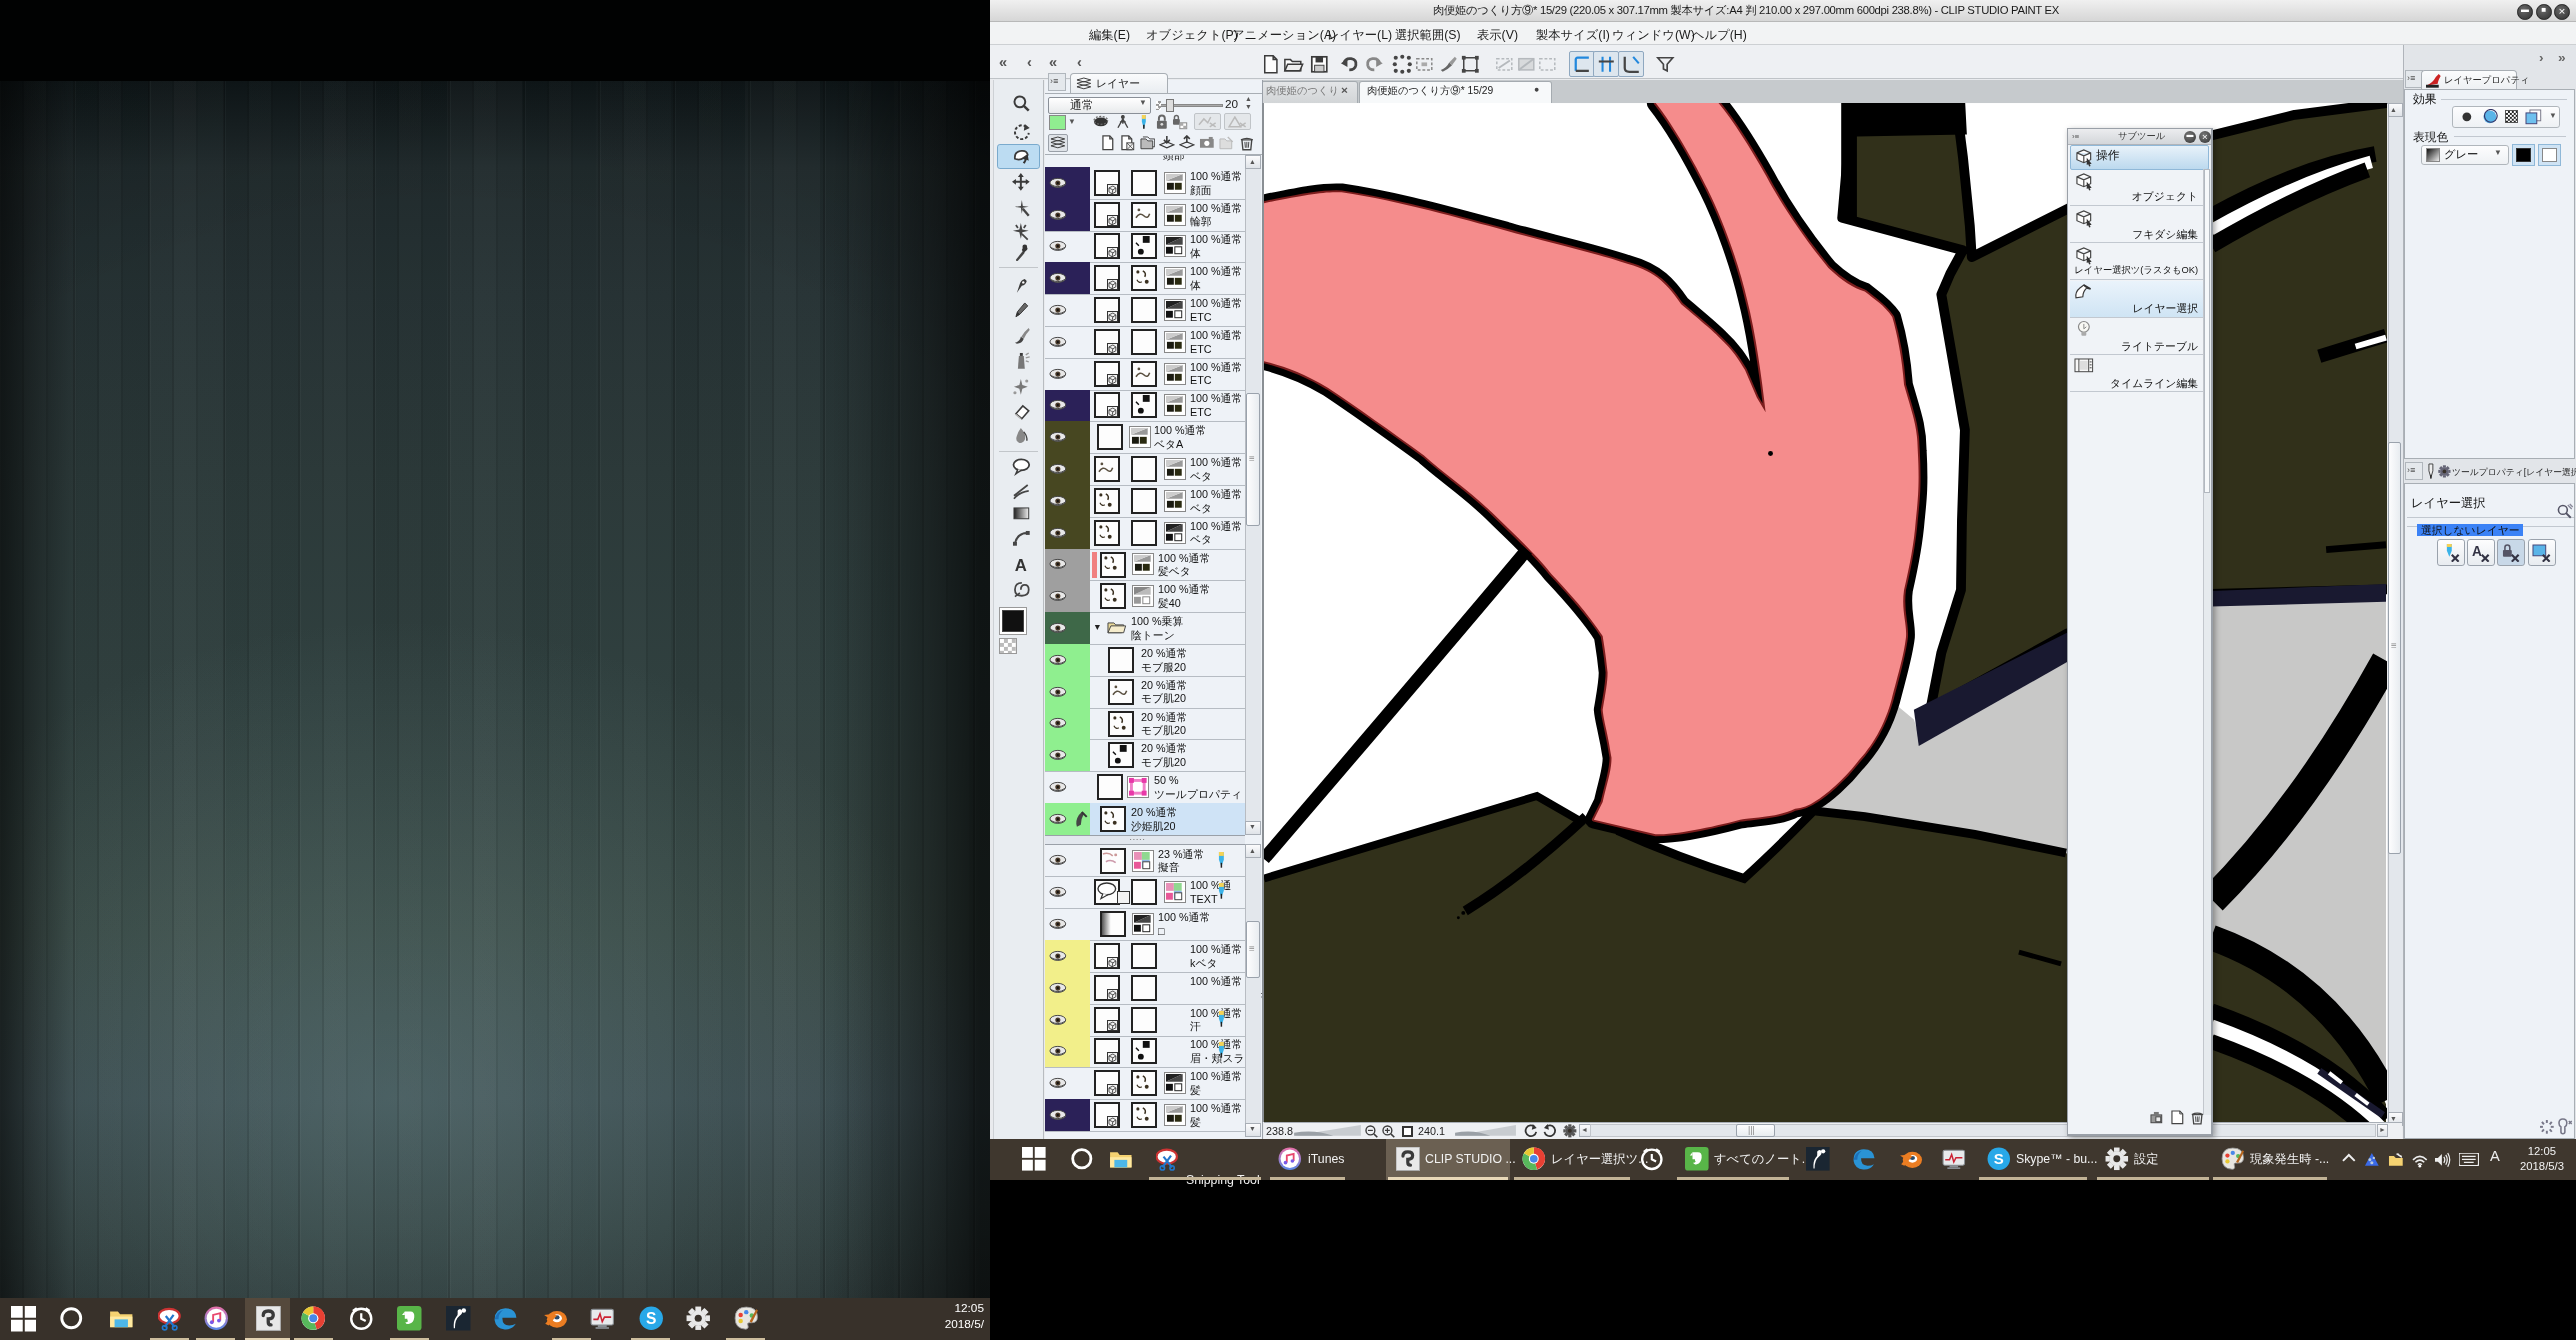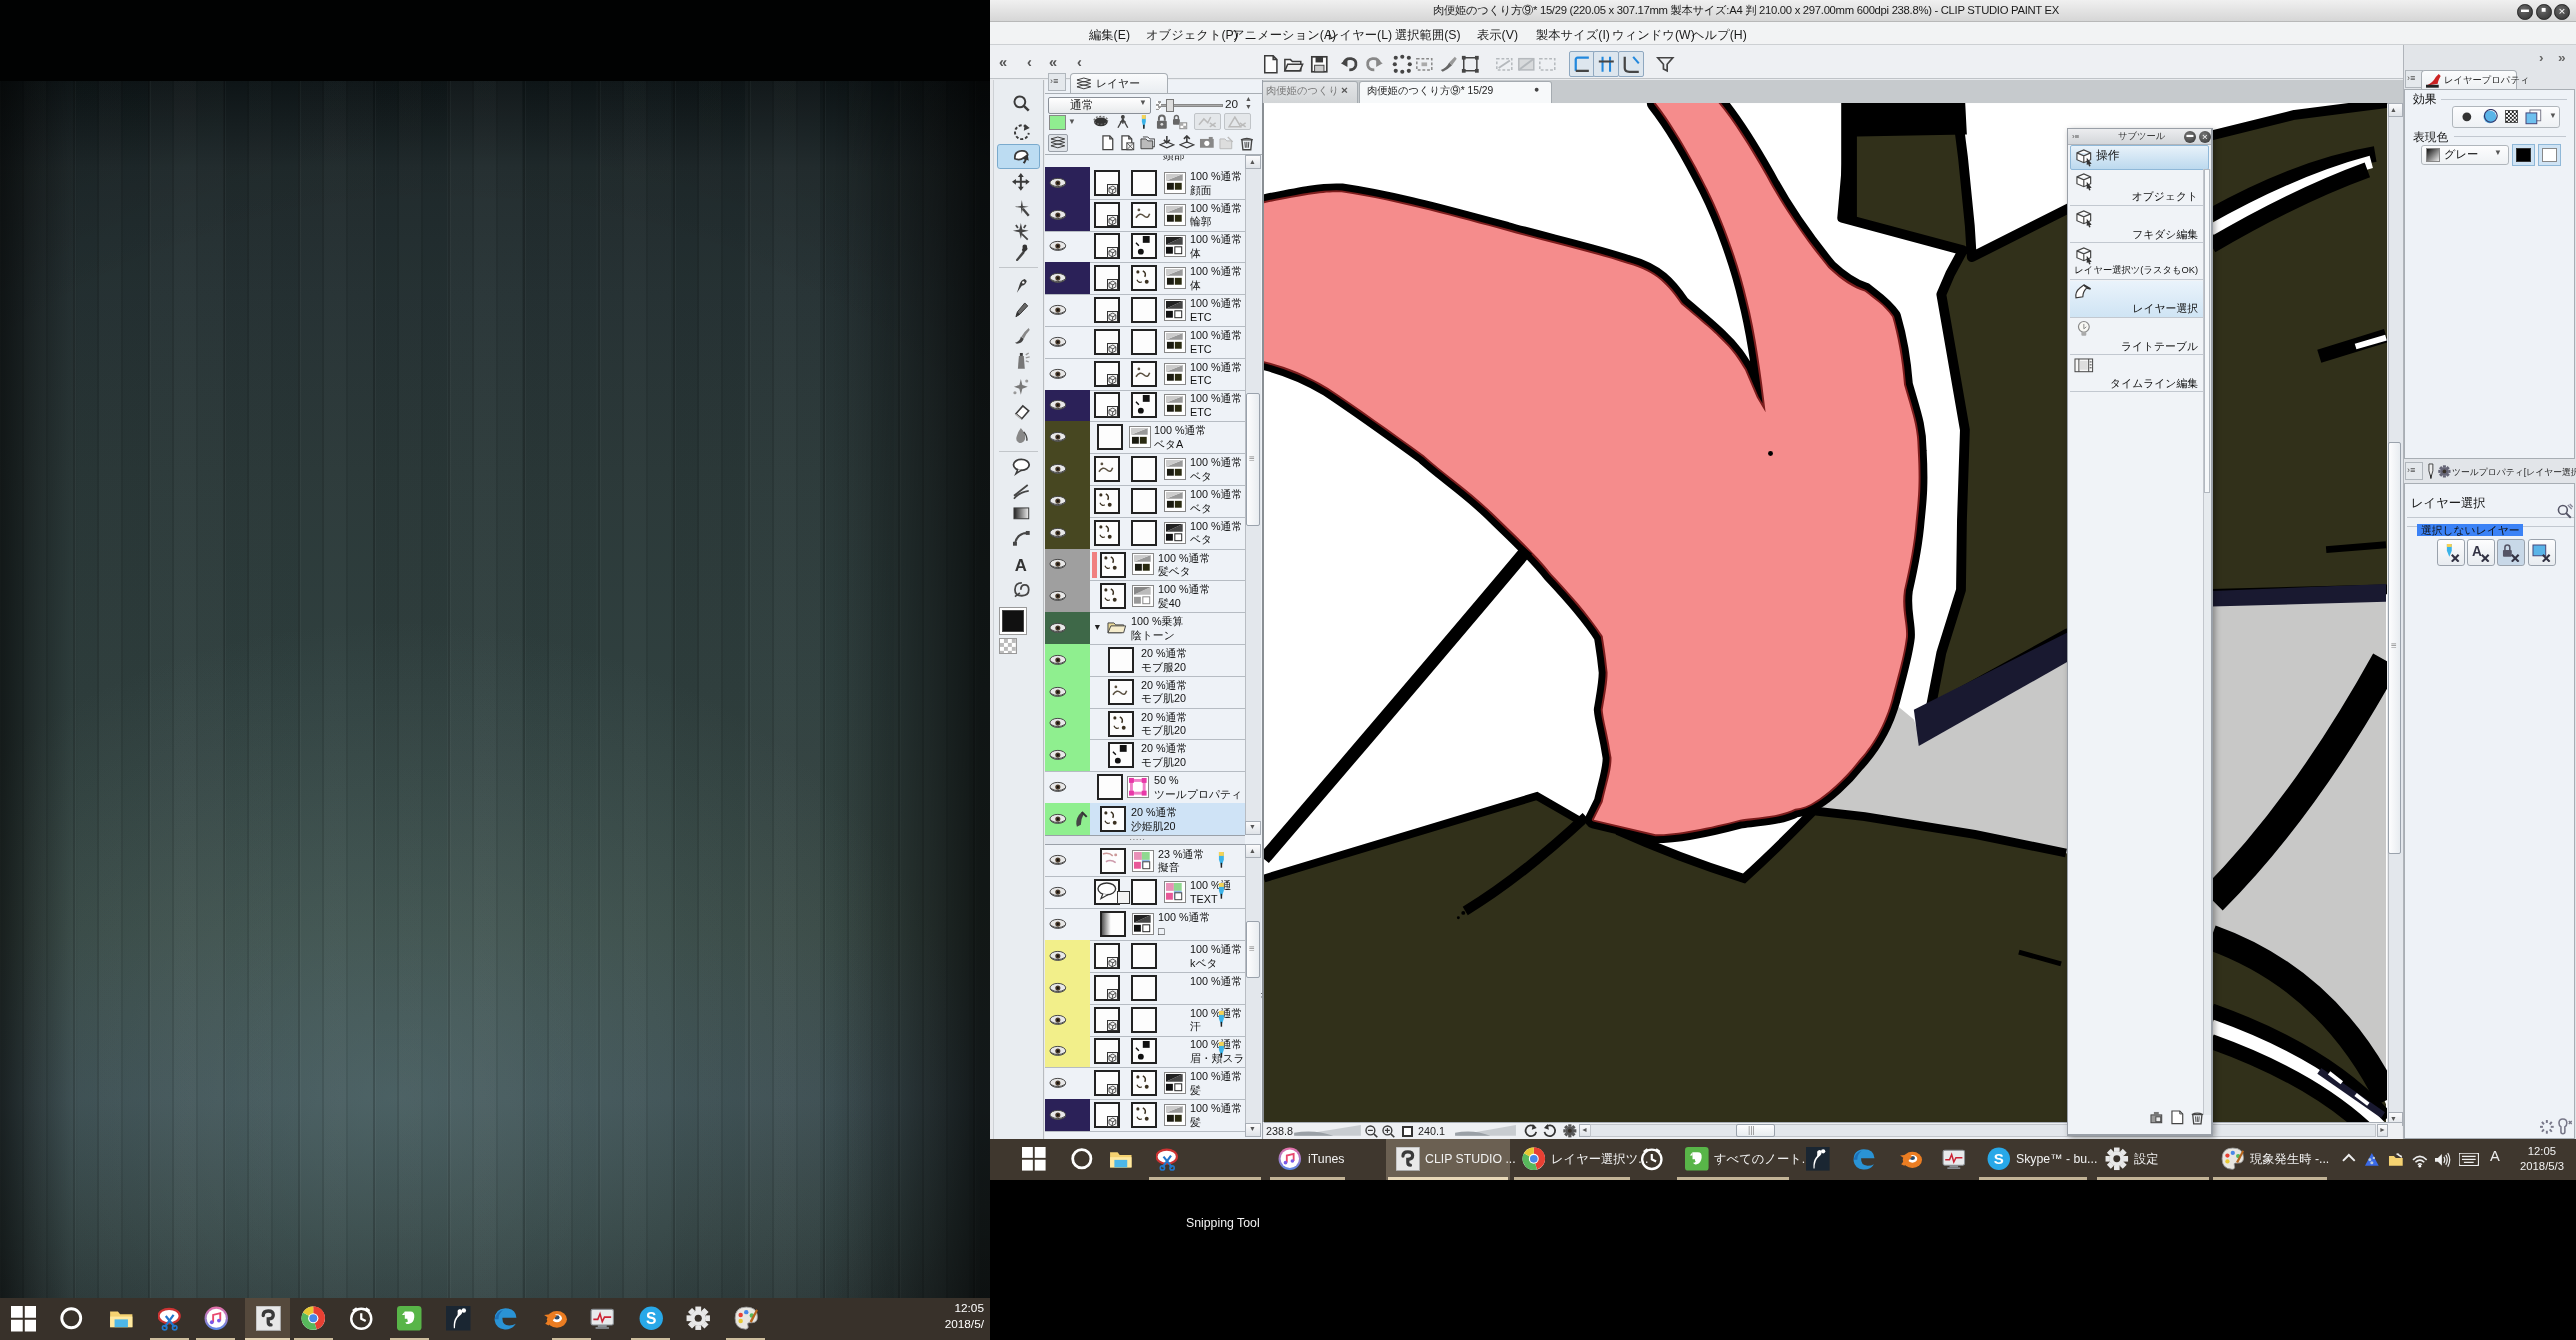"Snipping Tool" div.a { top: 1216px -> 1173px }
